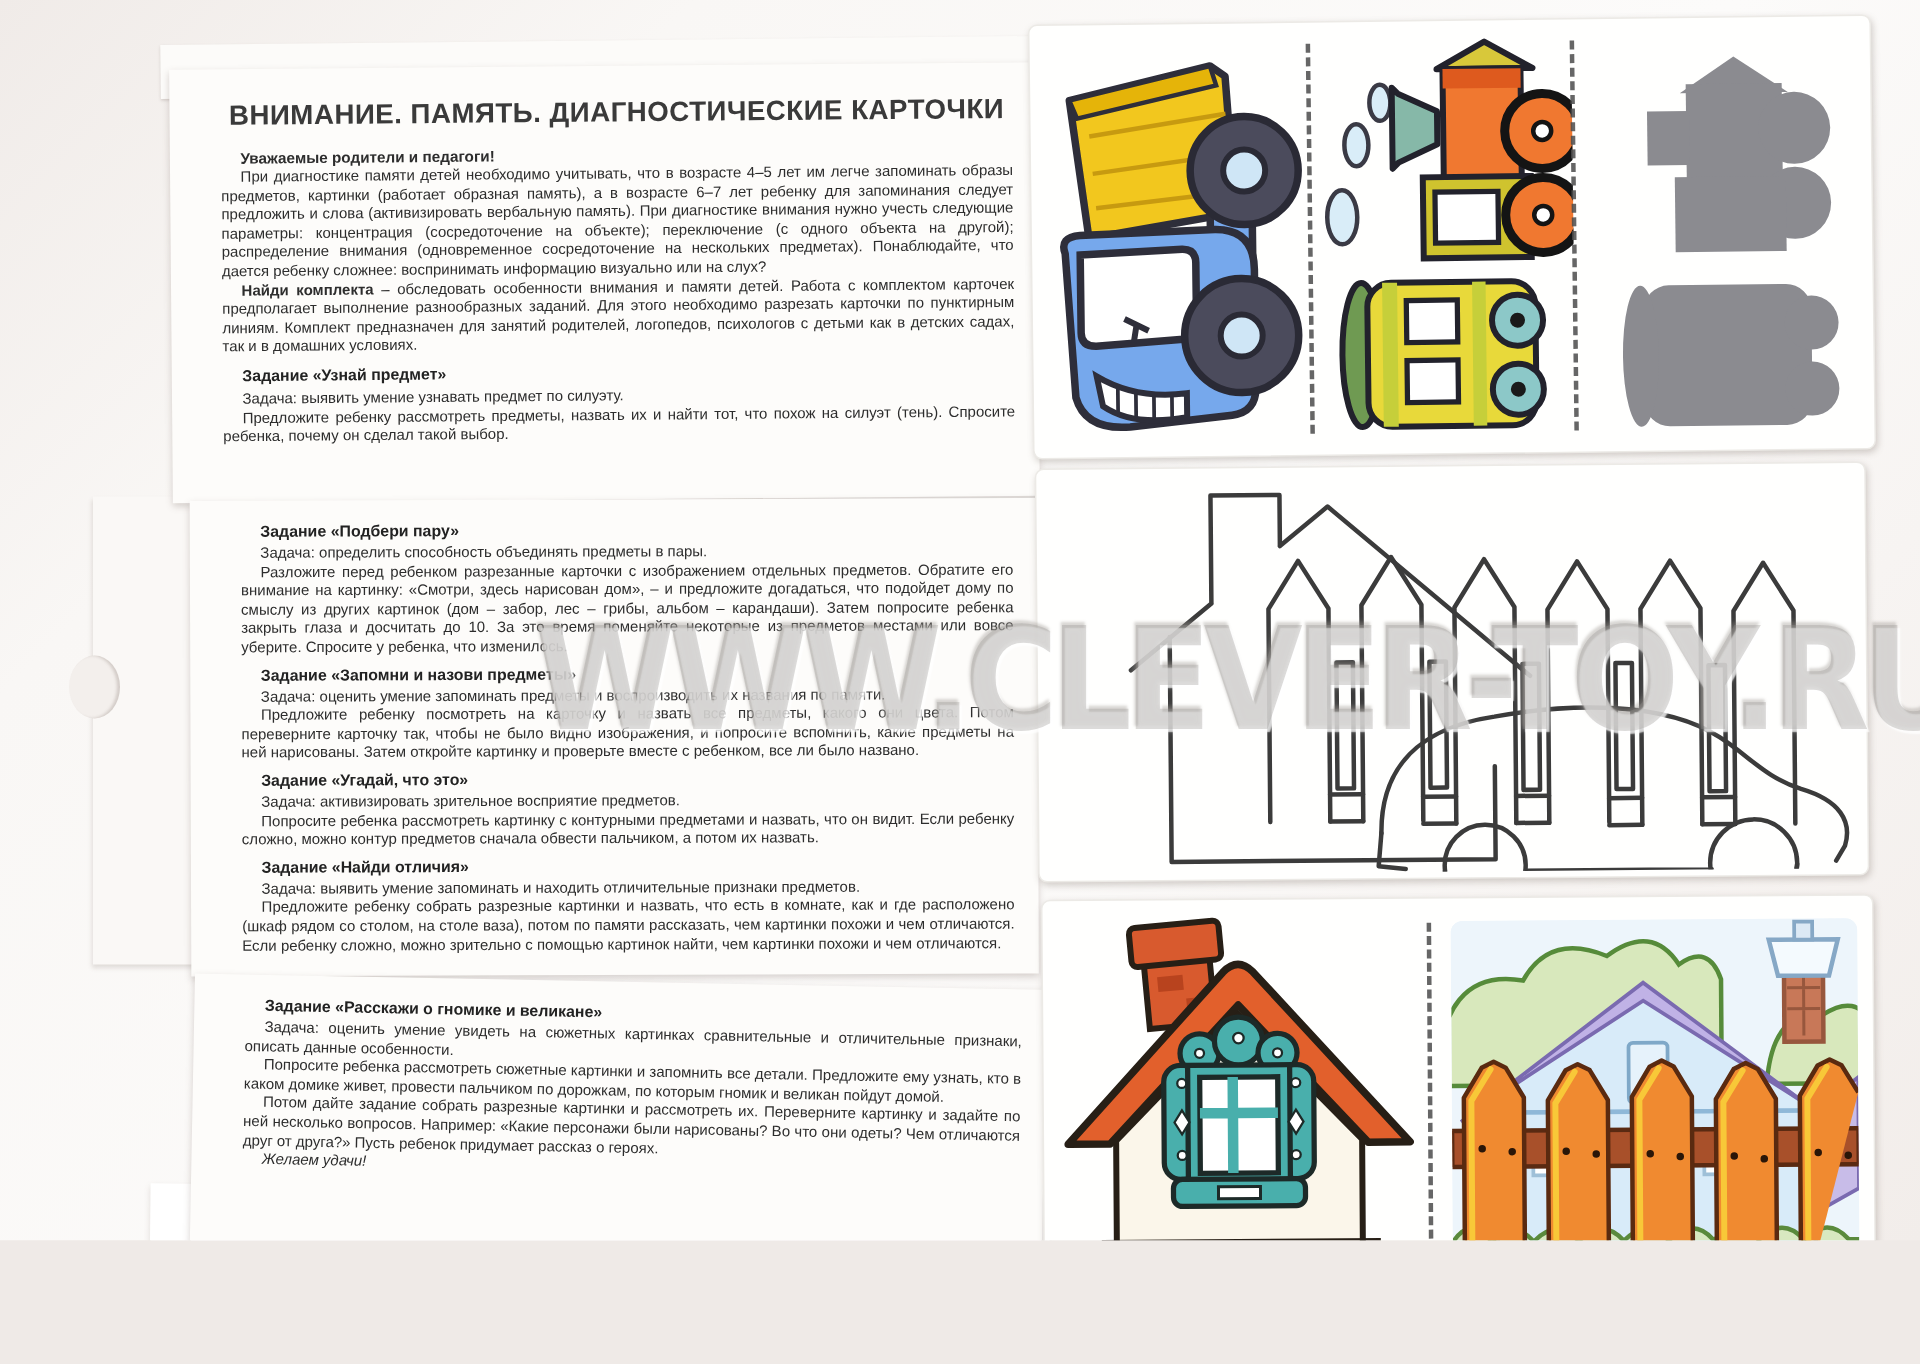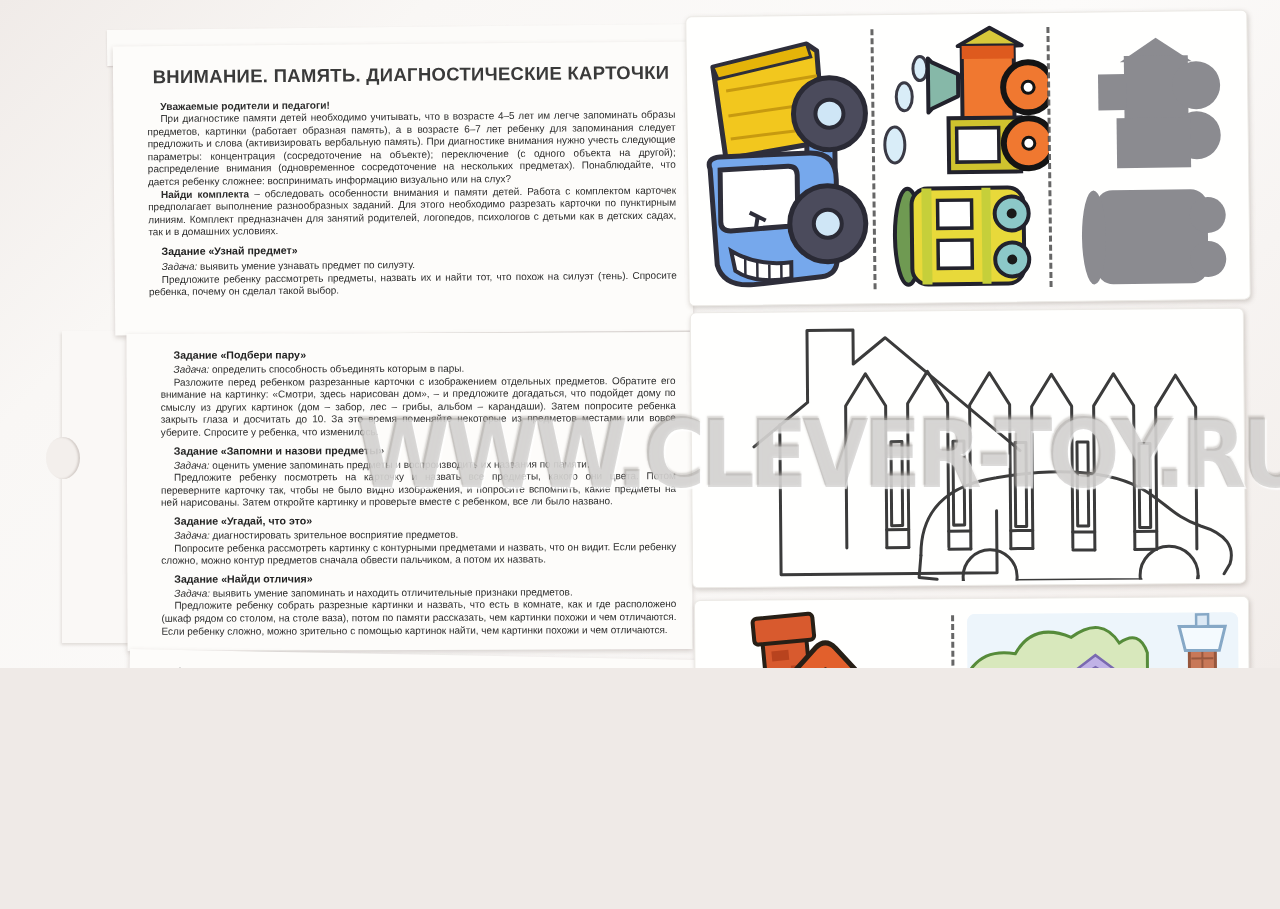"ВНИМАНИЕ. ПАМЯТЬ. ДИАГНОСТИЧЕСКИЕ" .scene { height: 668px -> 827px }
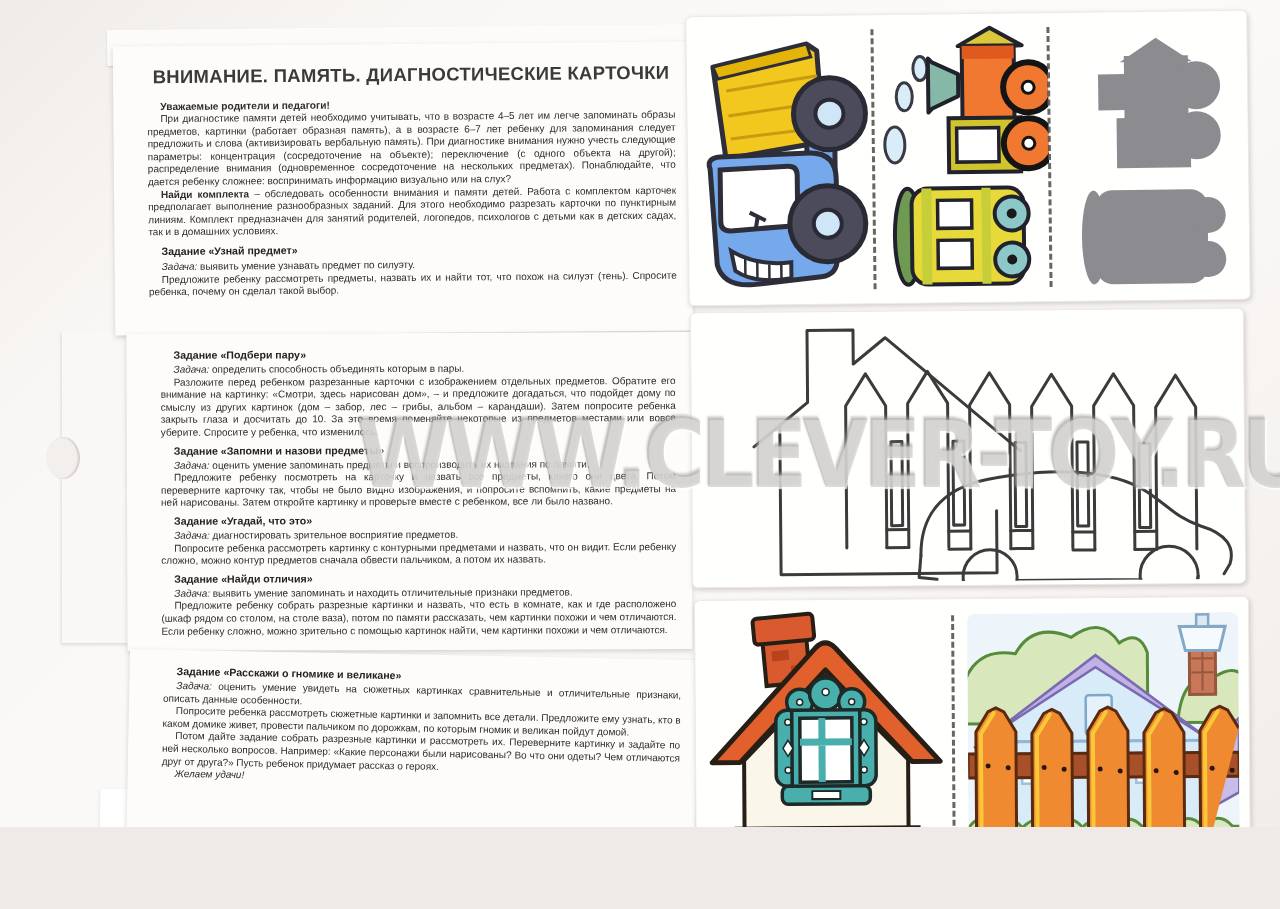"Задача:" .zlabel { font-style: italic -> none }
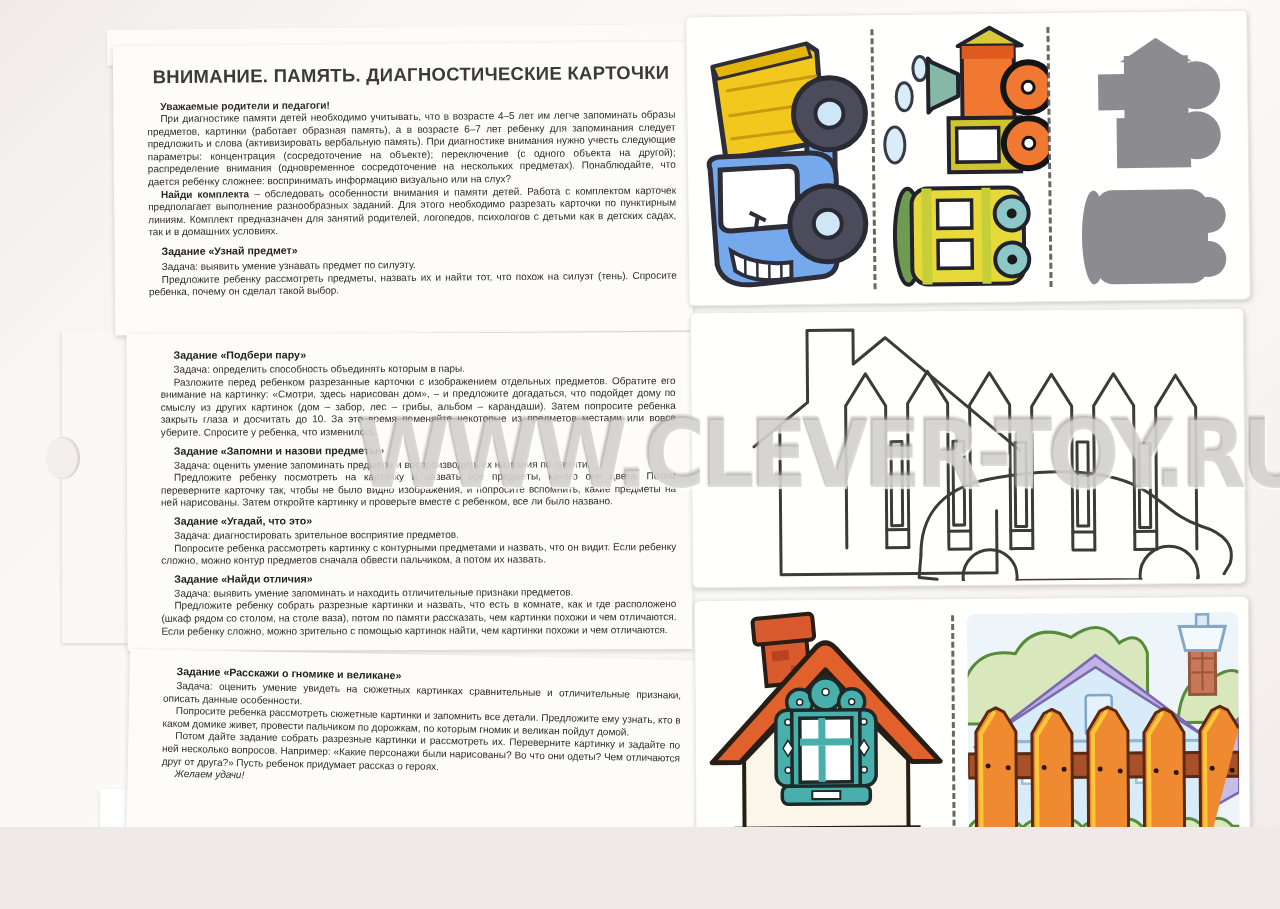"определить способность объединять" span { text: которым -> предметы }
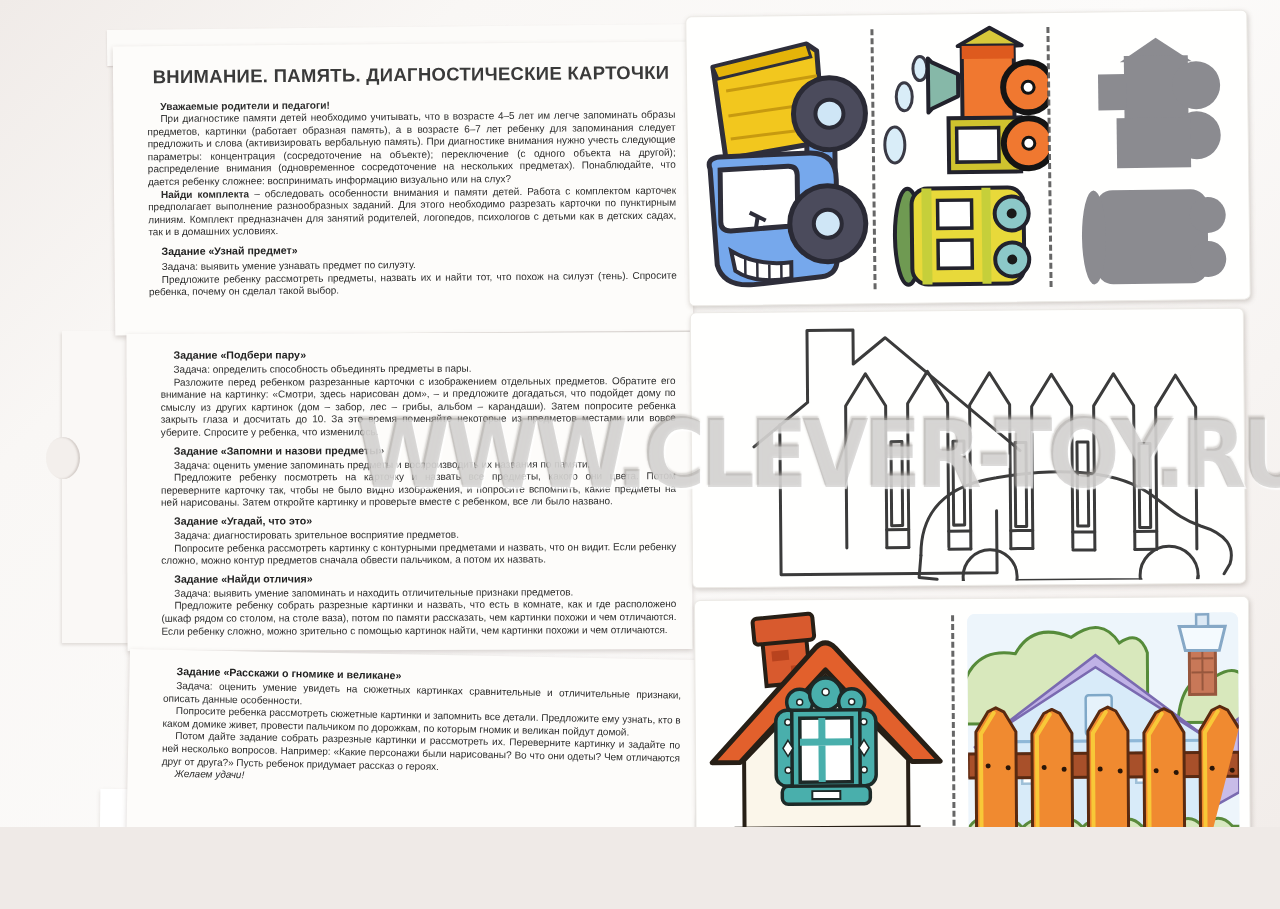"диагностировать зрительное восприятие" span { text: диагностировать -> активизировать }
